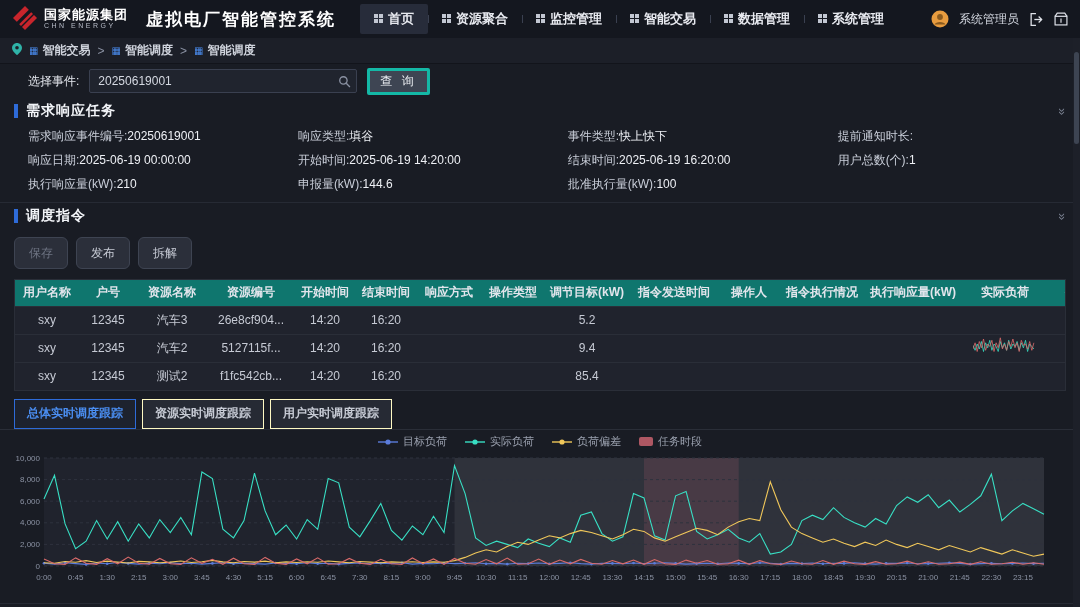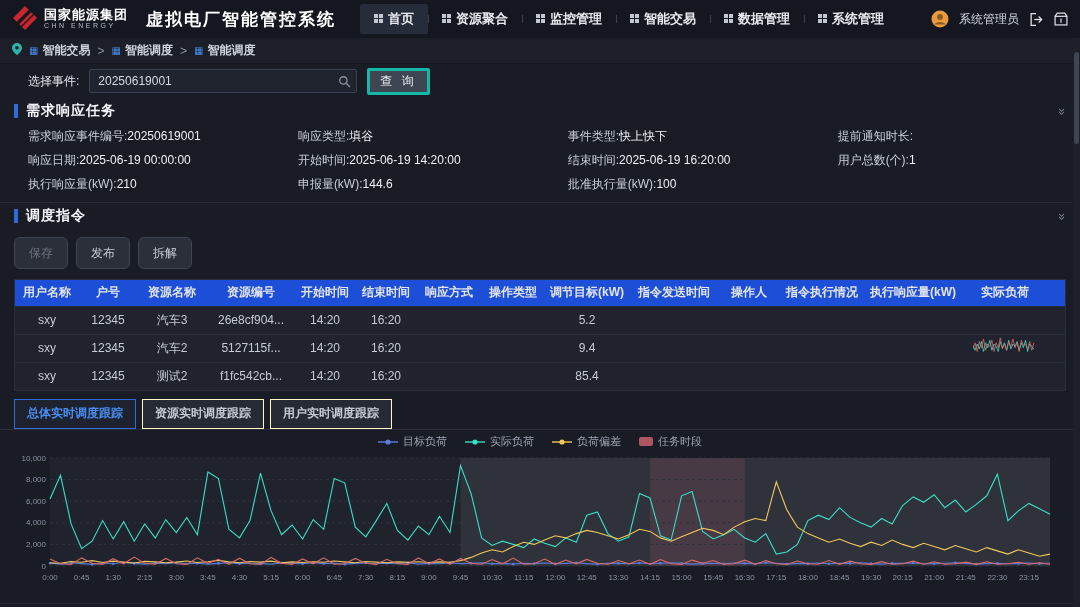"用户名称" th { background: #1d4ed8 -> #0f766e }
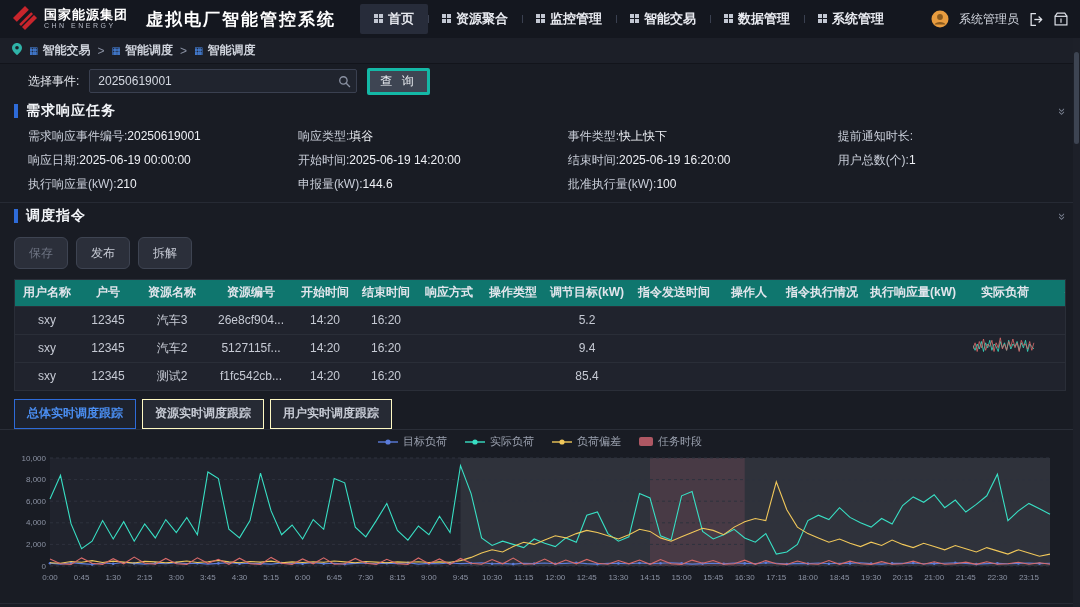"目标负荷" .chart-box { padding: 4px 12px -> 4px 6px }
